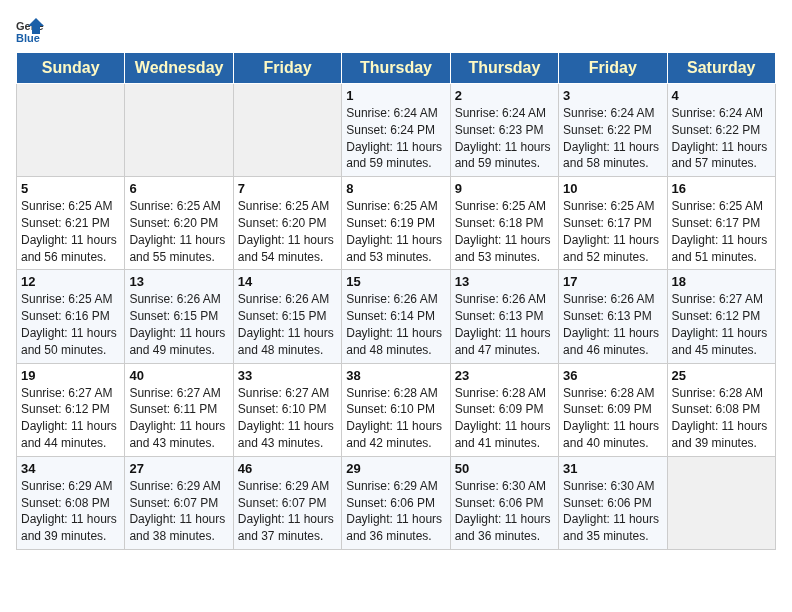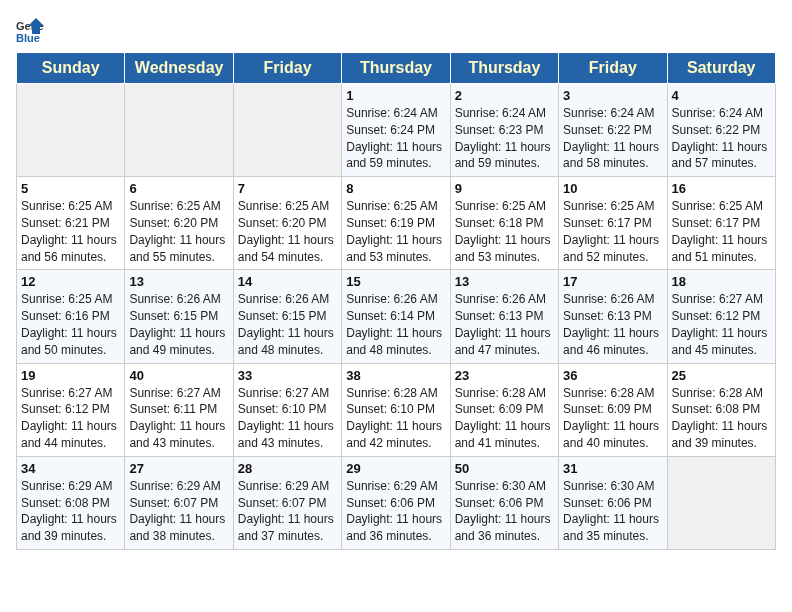"28" div.day-number { text: 28 -> 46 }
